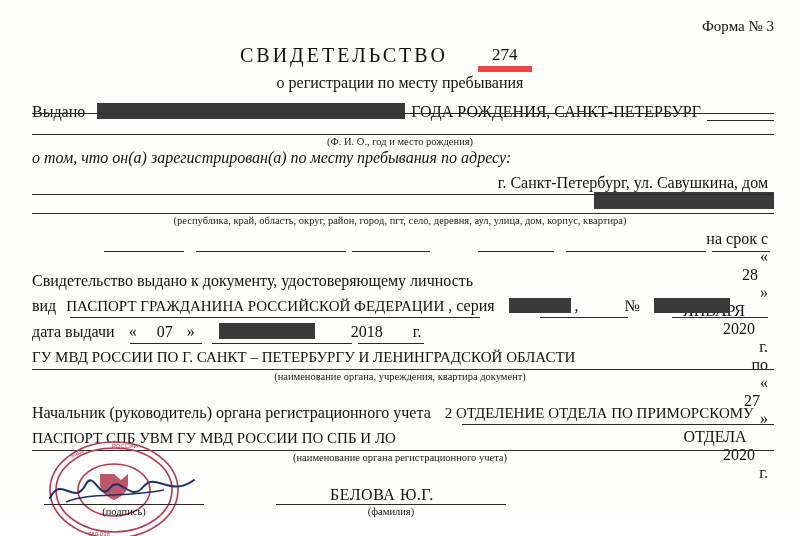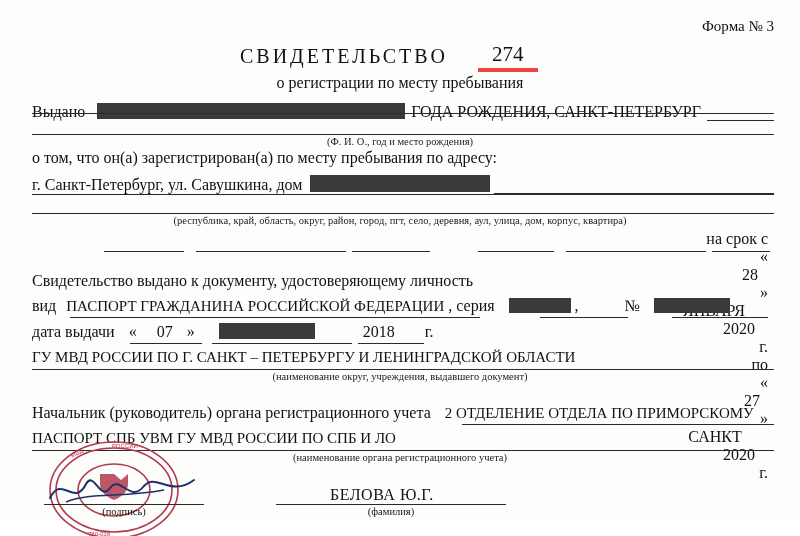"274" .doc-number { border-bottom: 4px solid #ef4444 -> 6px solid #ef4444; font-size: 21px -> 17px }
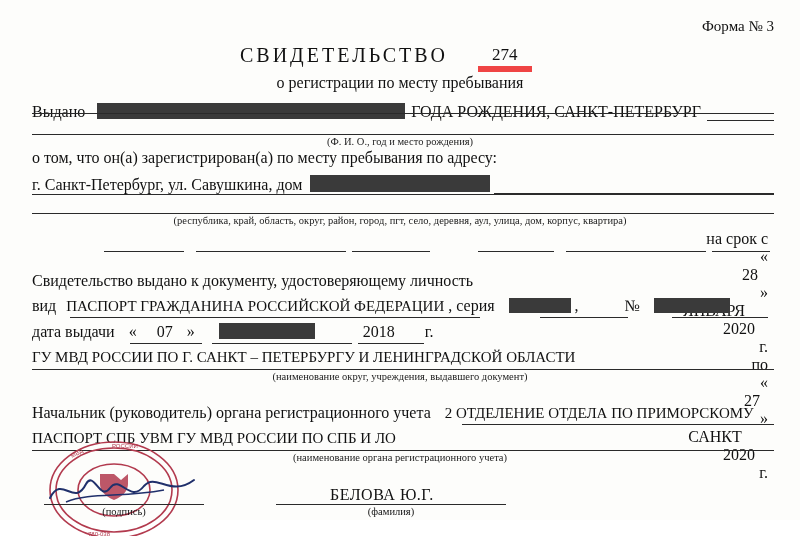"о том, что он(а) зарегистрирован(а)" div.row { font-style: none -> italic }
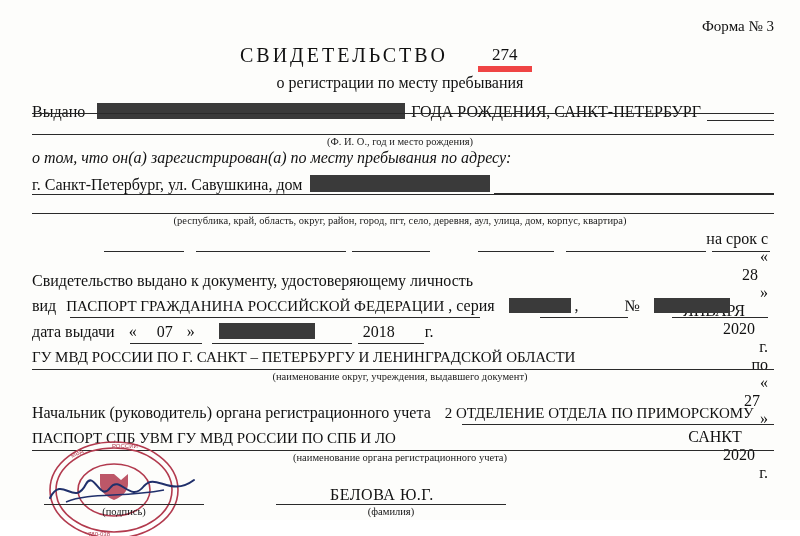"г. Санкт-Петербург, ул. Савушкина, дом" div.row { flex-direction: none -> column }
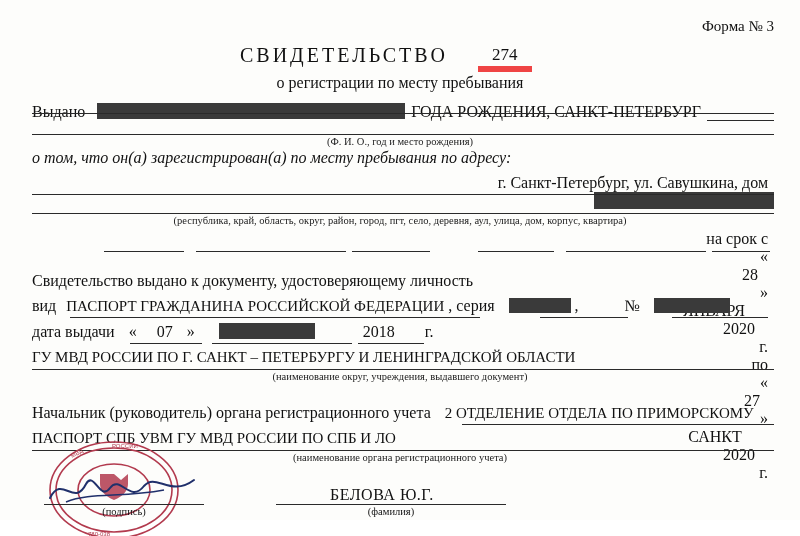"2018" span.val { margin-left: 12px -> none }
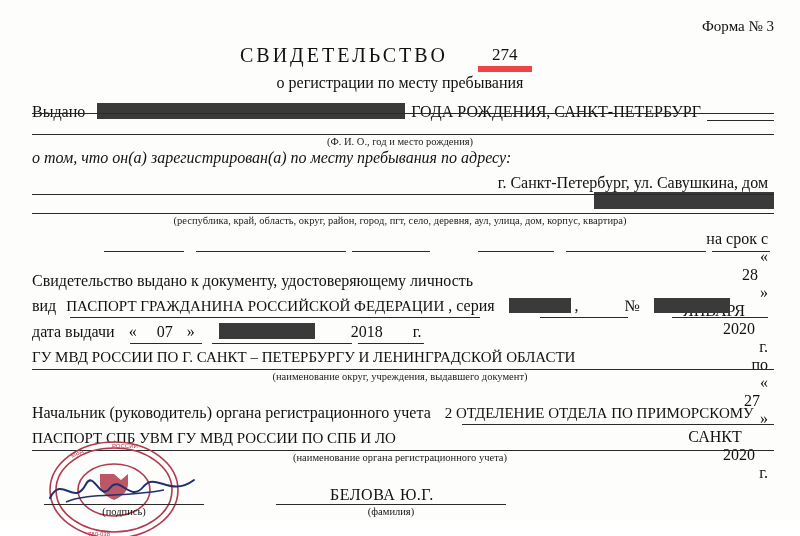"(наименование округ, учреждения," div.hint { text: округ, учреждения, выдавшего -> органа, учреждения, квартира }
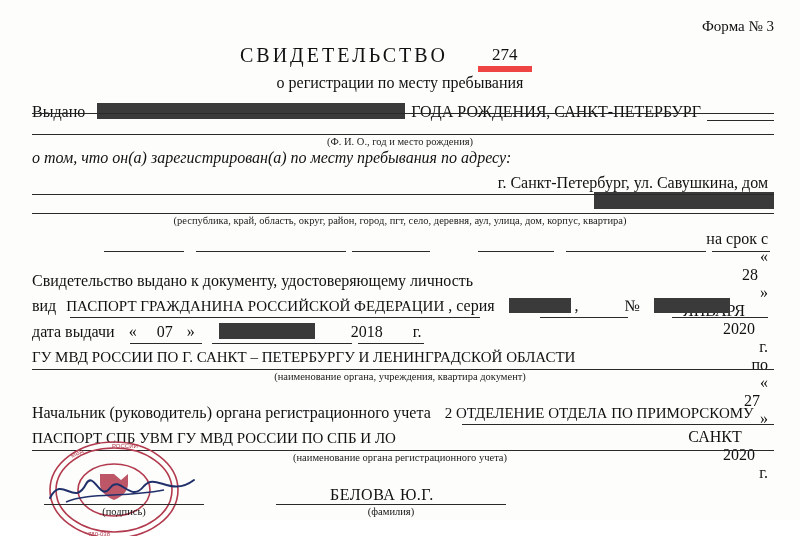"САНКТ" span.val { text: САНКТ -> ОТДЕЛА }
